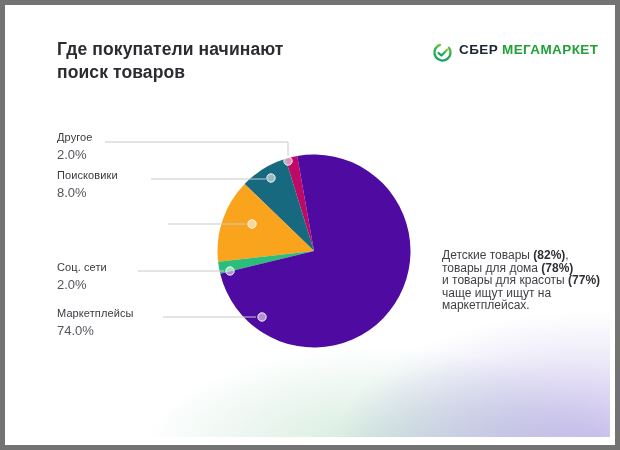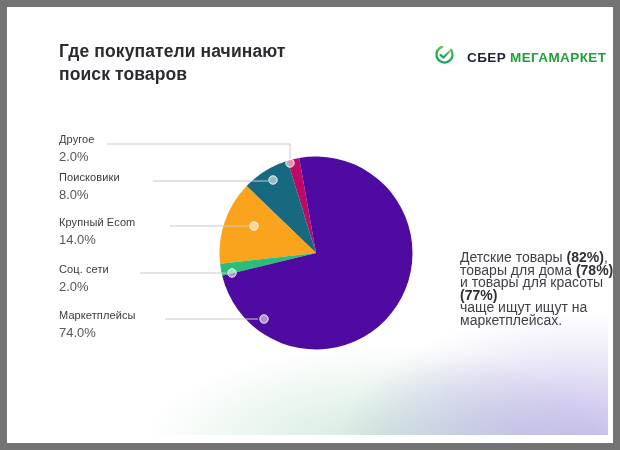"Где покупатели начинают поиск товаров" .canvas { border: 7px solid #737373 -> 5px solid #737373 }
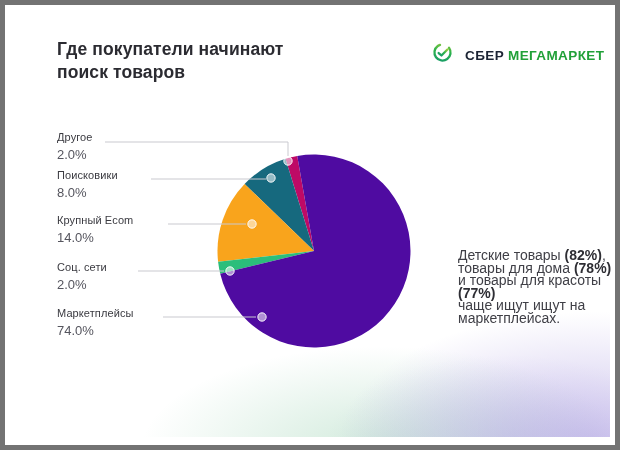"СБЕР МЕГАМАРКЕТ" .brand { align-items: flex-end -> flex-start; gap: 12px -> 6px }
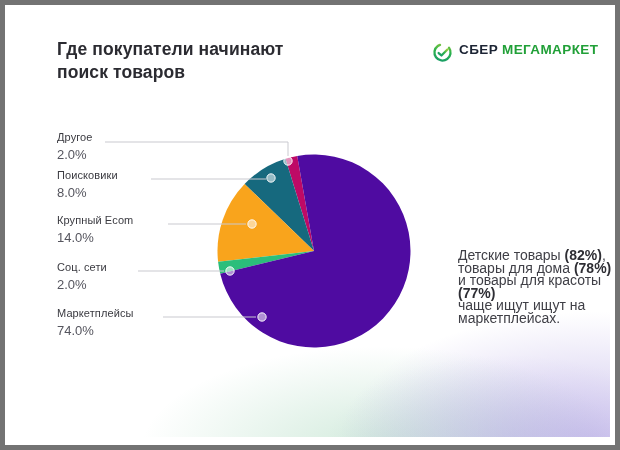"Крупный Ecom" div.pie-label { html: <div> <div>Крупный Ecom</div> <div>14.0%</div> </div> -> none }
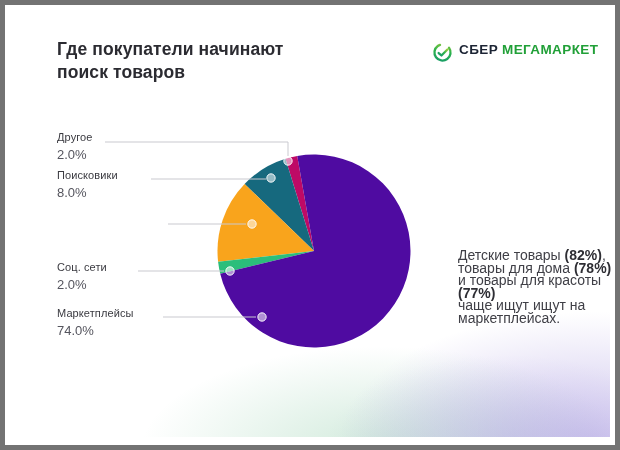"Детские товары (82%)," .insight { font-size: 14px -> 12px; margin-left: 16px -> none }
